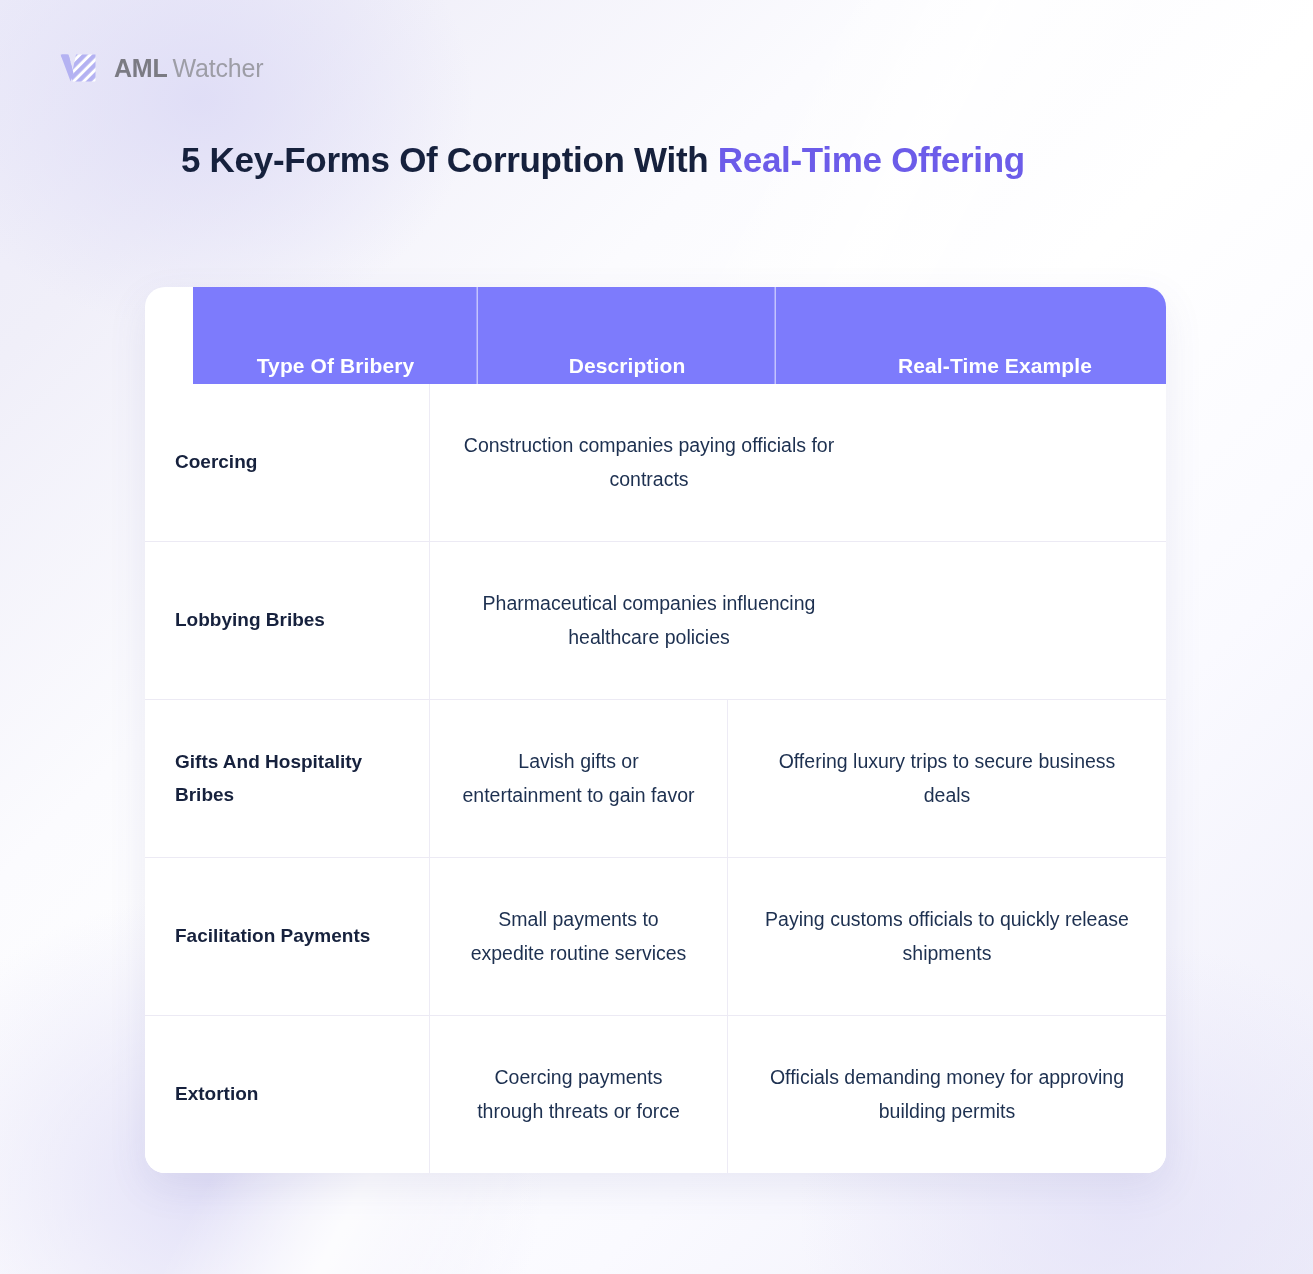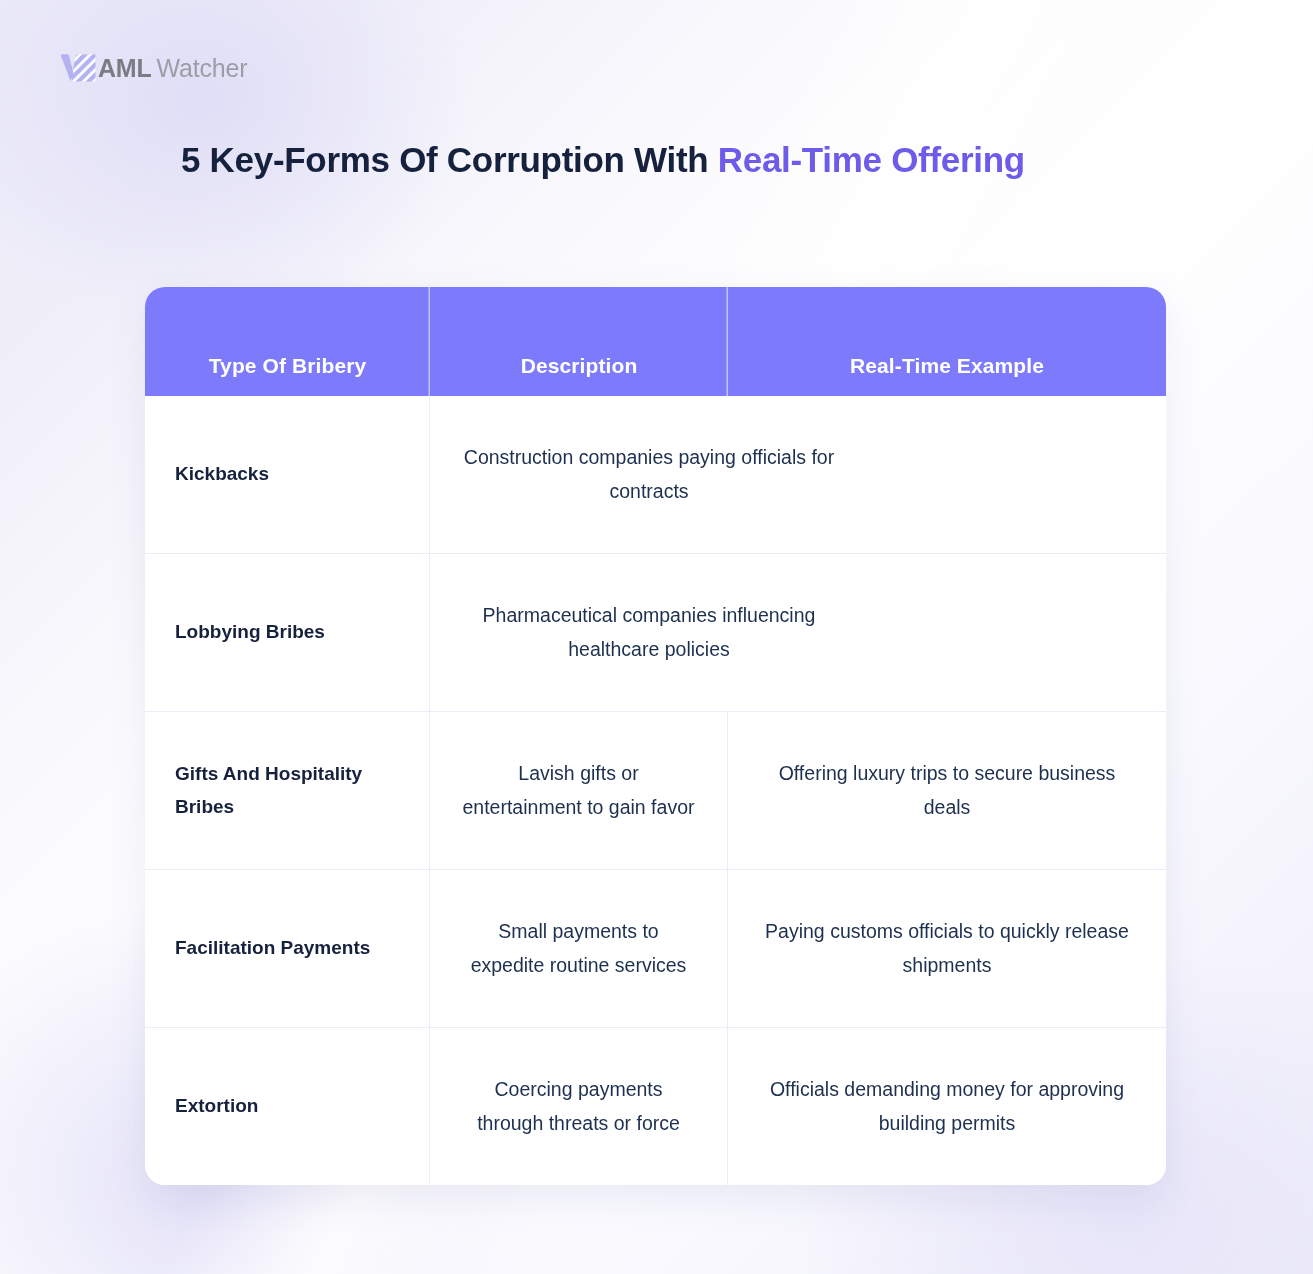"AML Watcher" .brand { gap: 0 -> 16px }
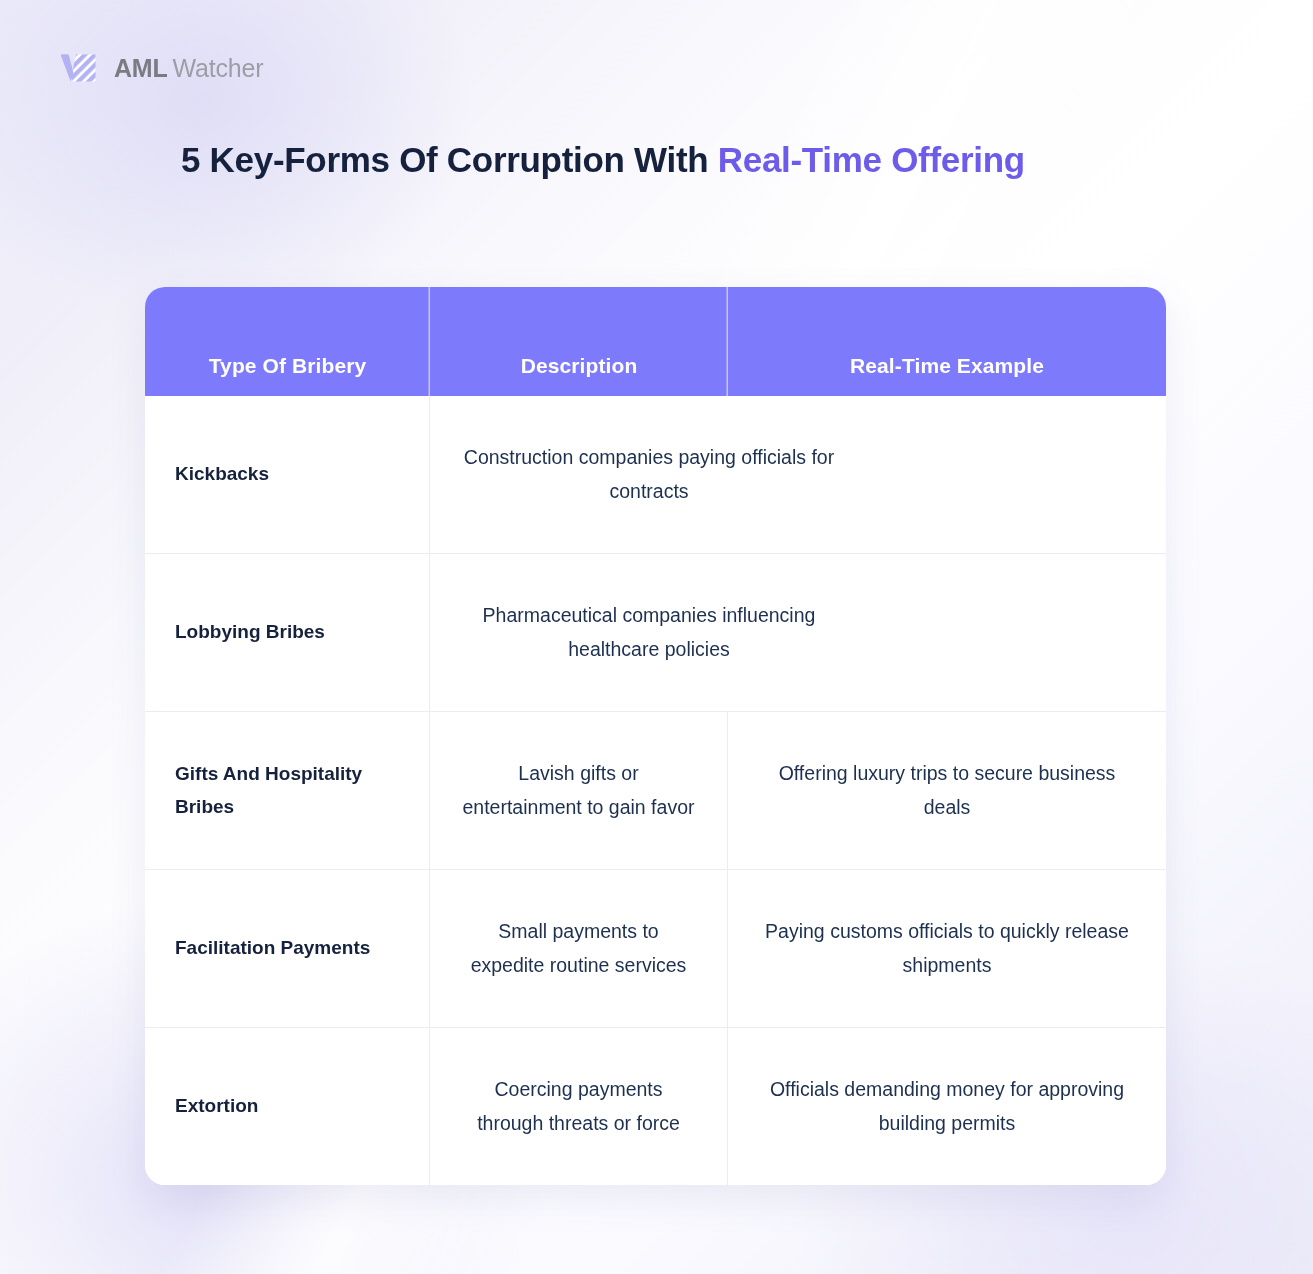"Type Of Bribery" .t-head { height: 109px -> 97px; margin-left: none -> 48px }
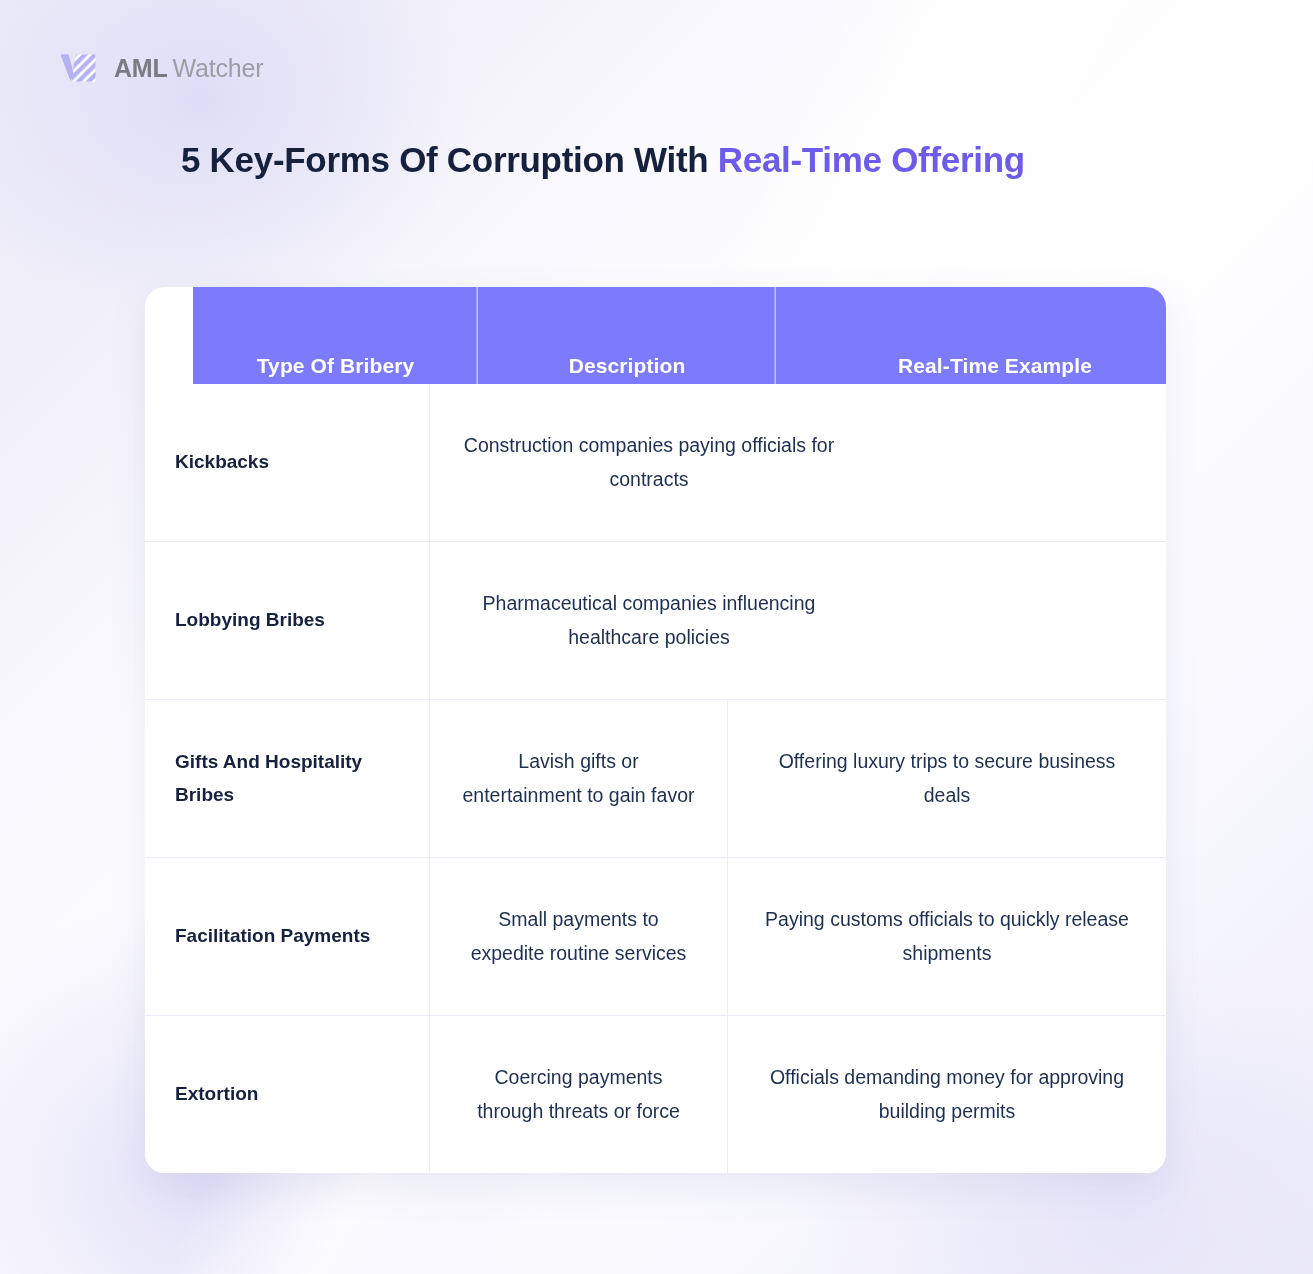"Kickbacks" div.t-cell { text: Kickbacks -> Coercing }
